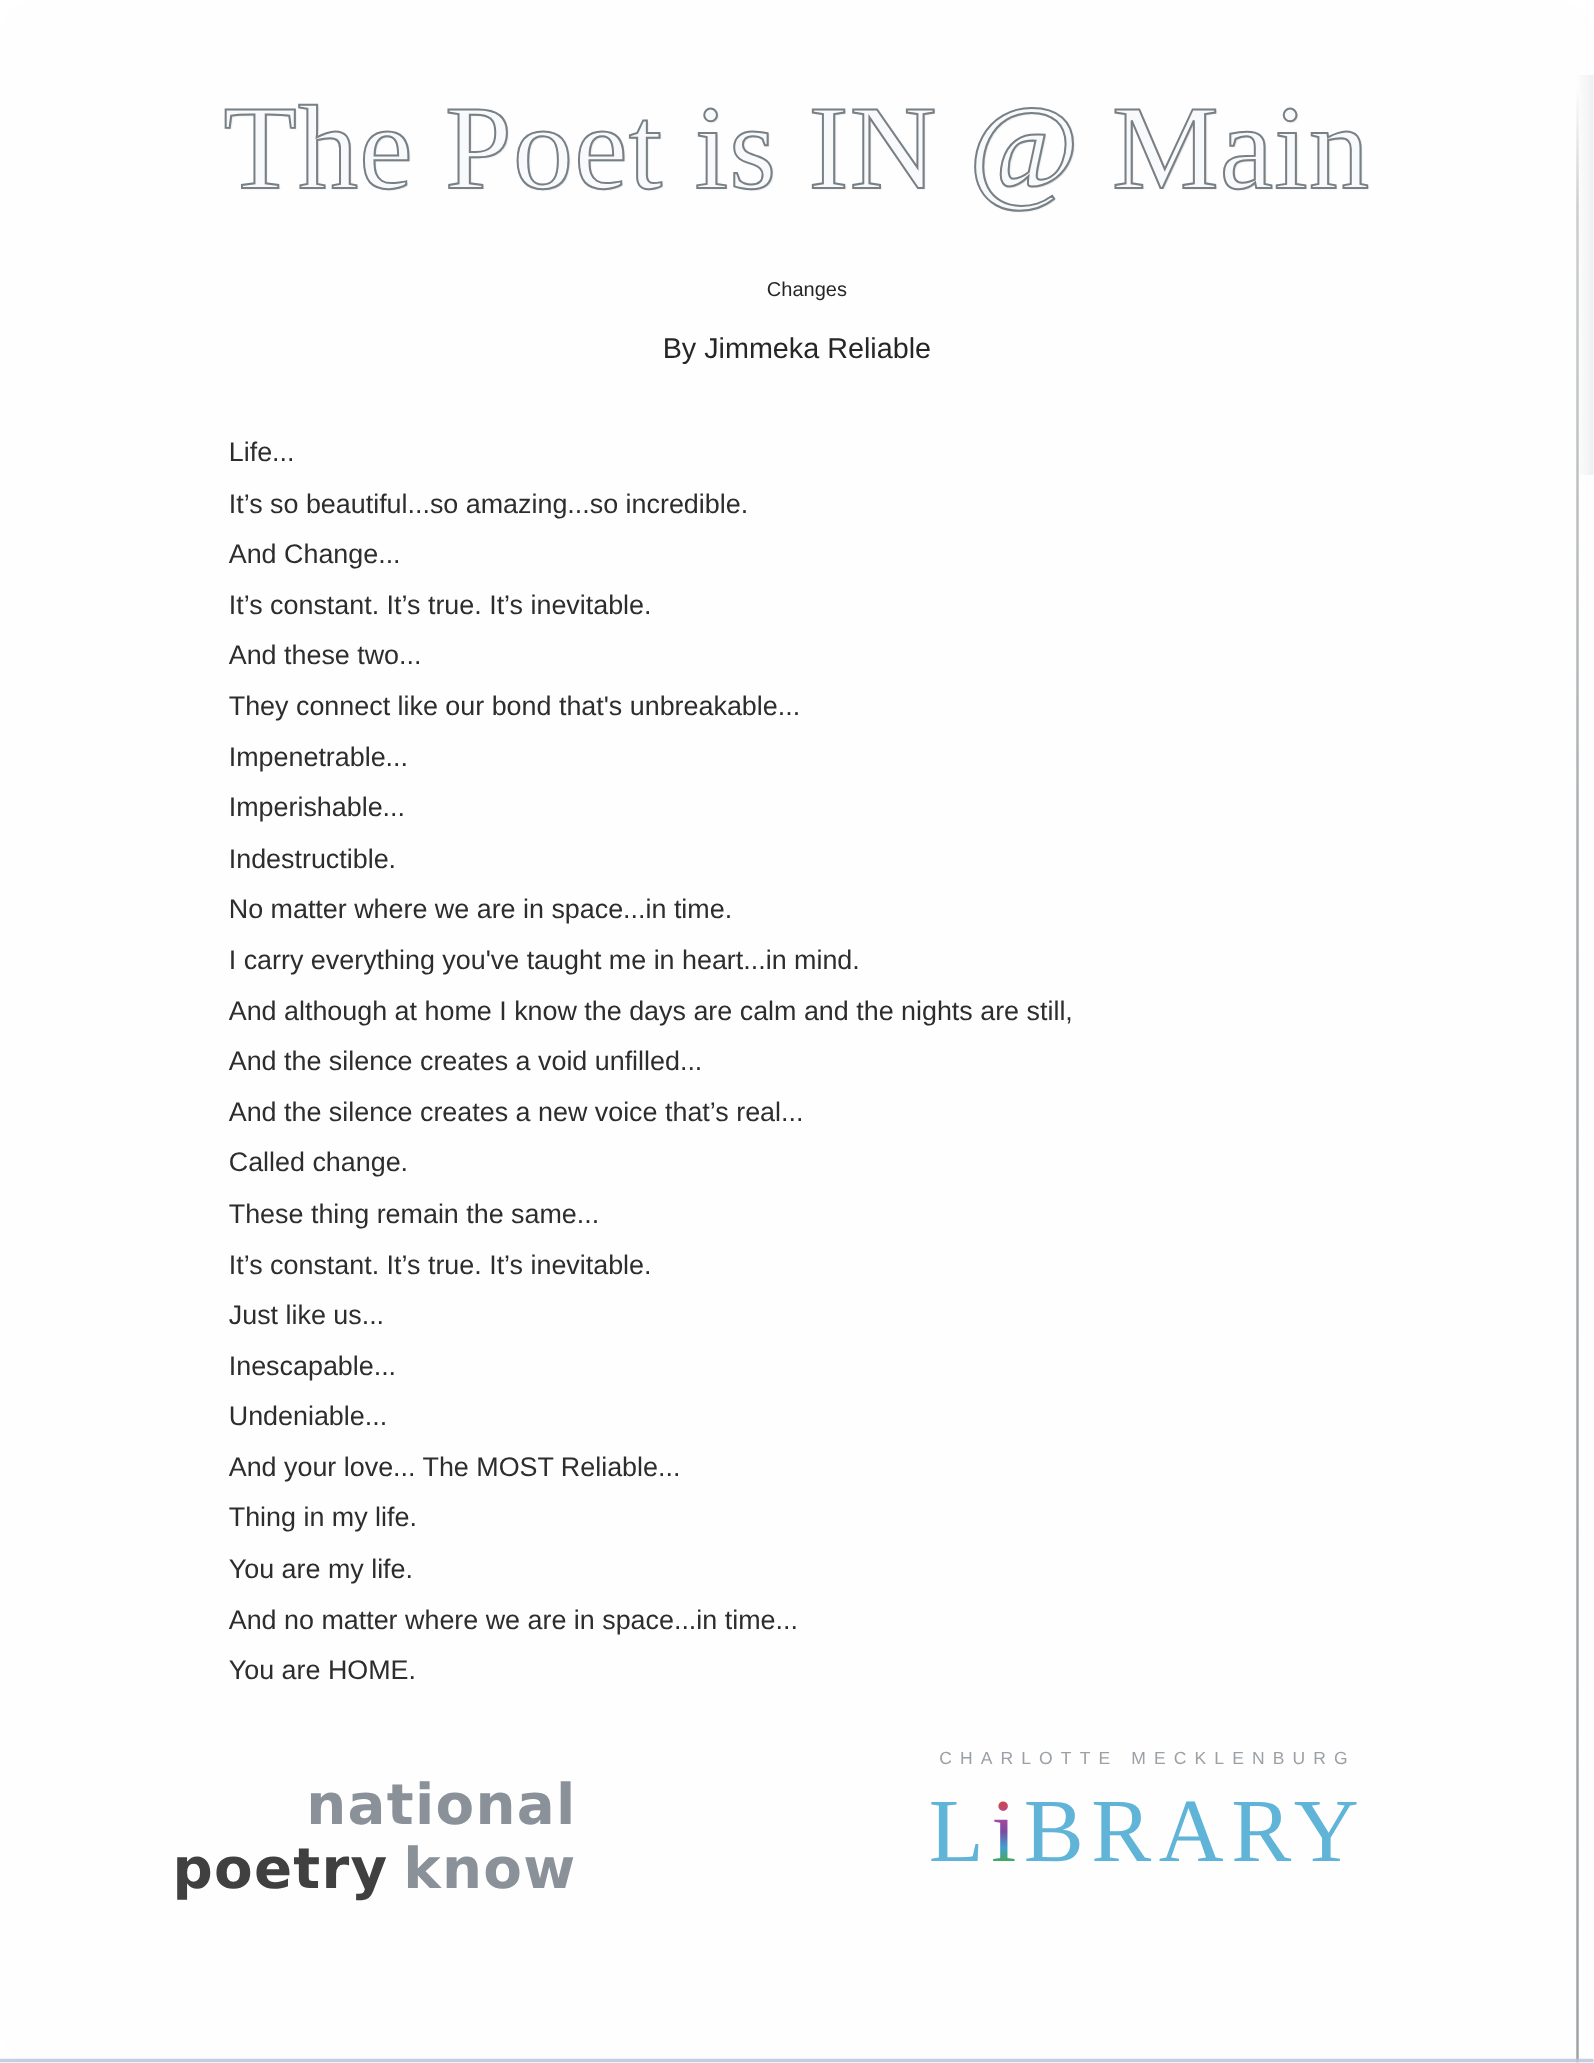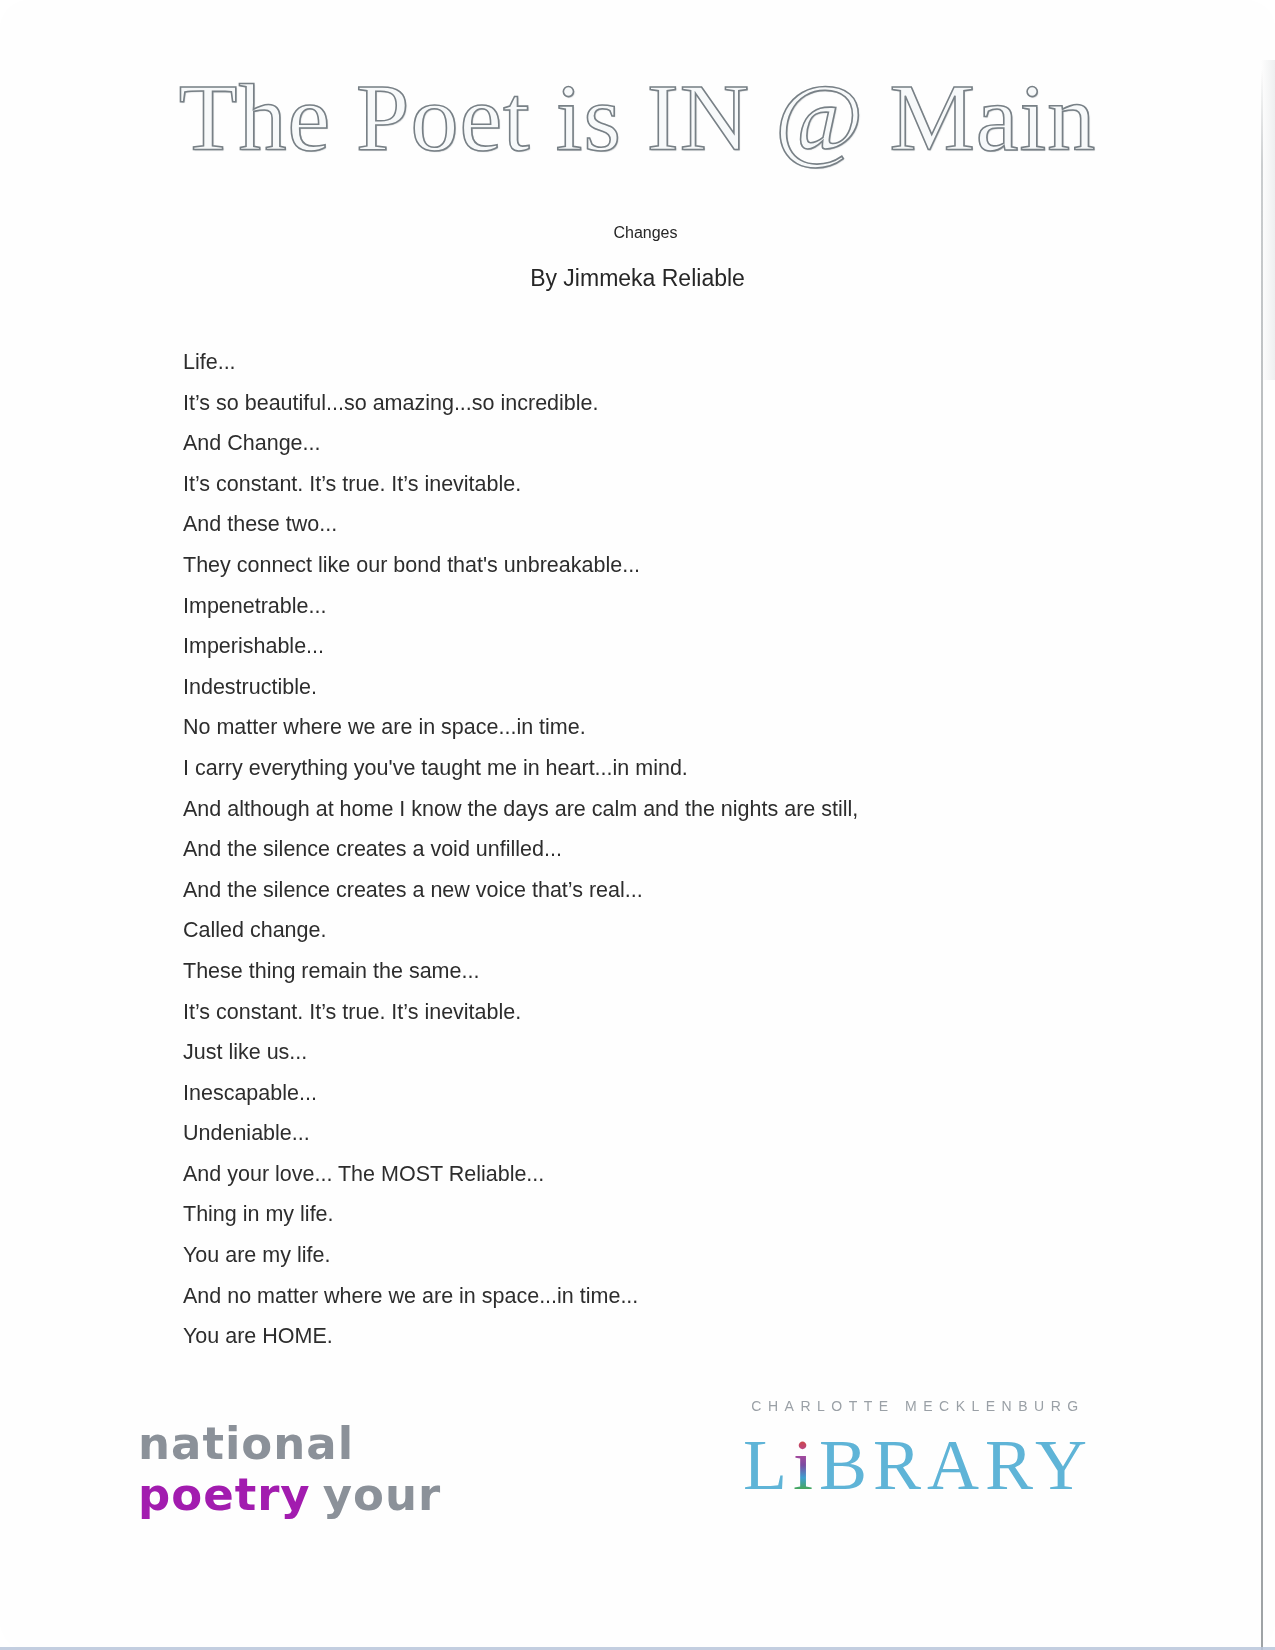"national" .npm-line1 { text-align: none -> right }
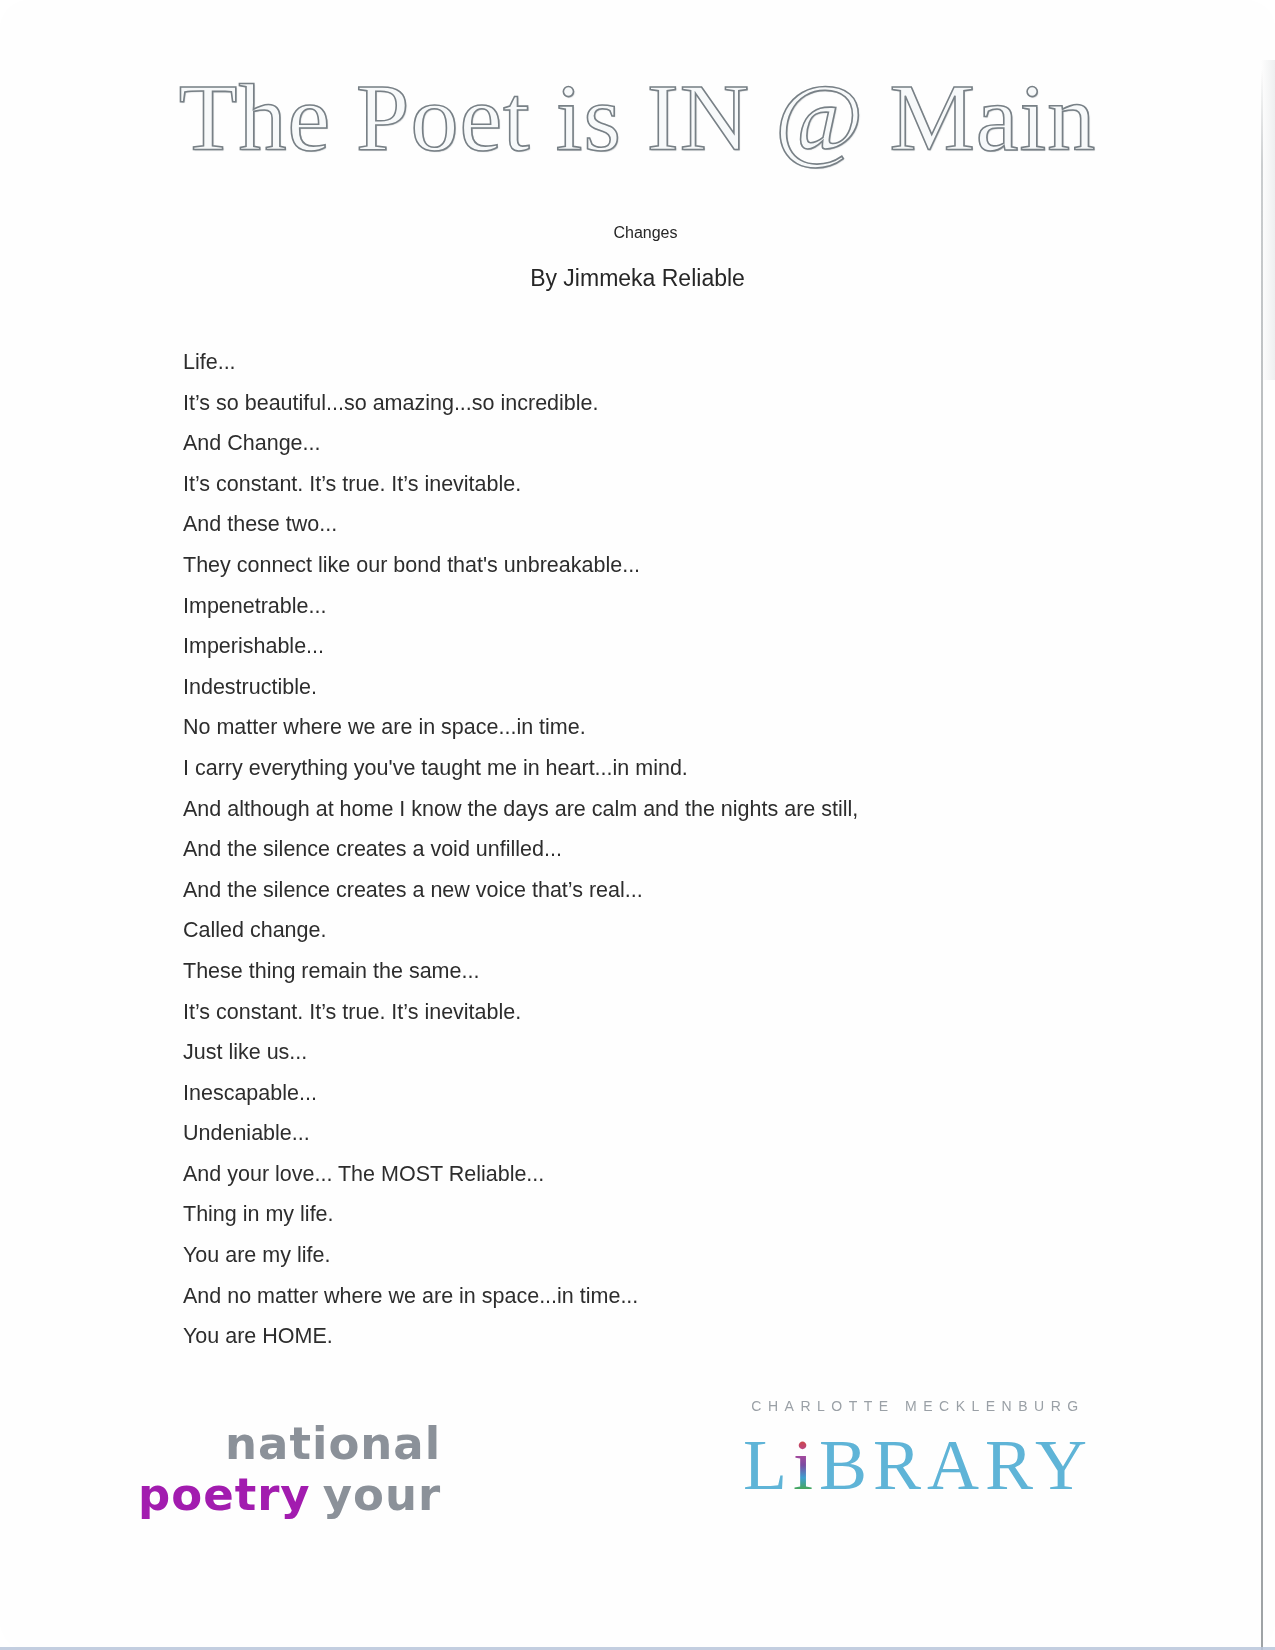"poetry" .npm-poetry { color: #a21caf -> #404040 }
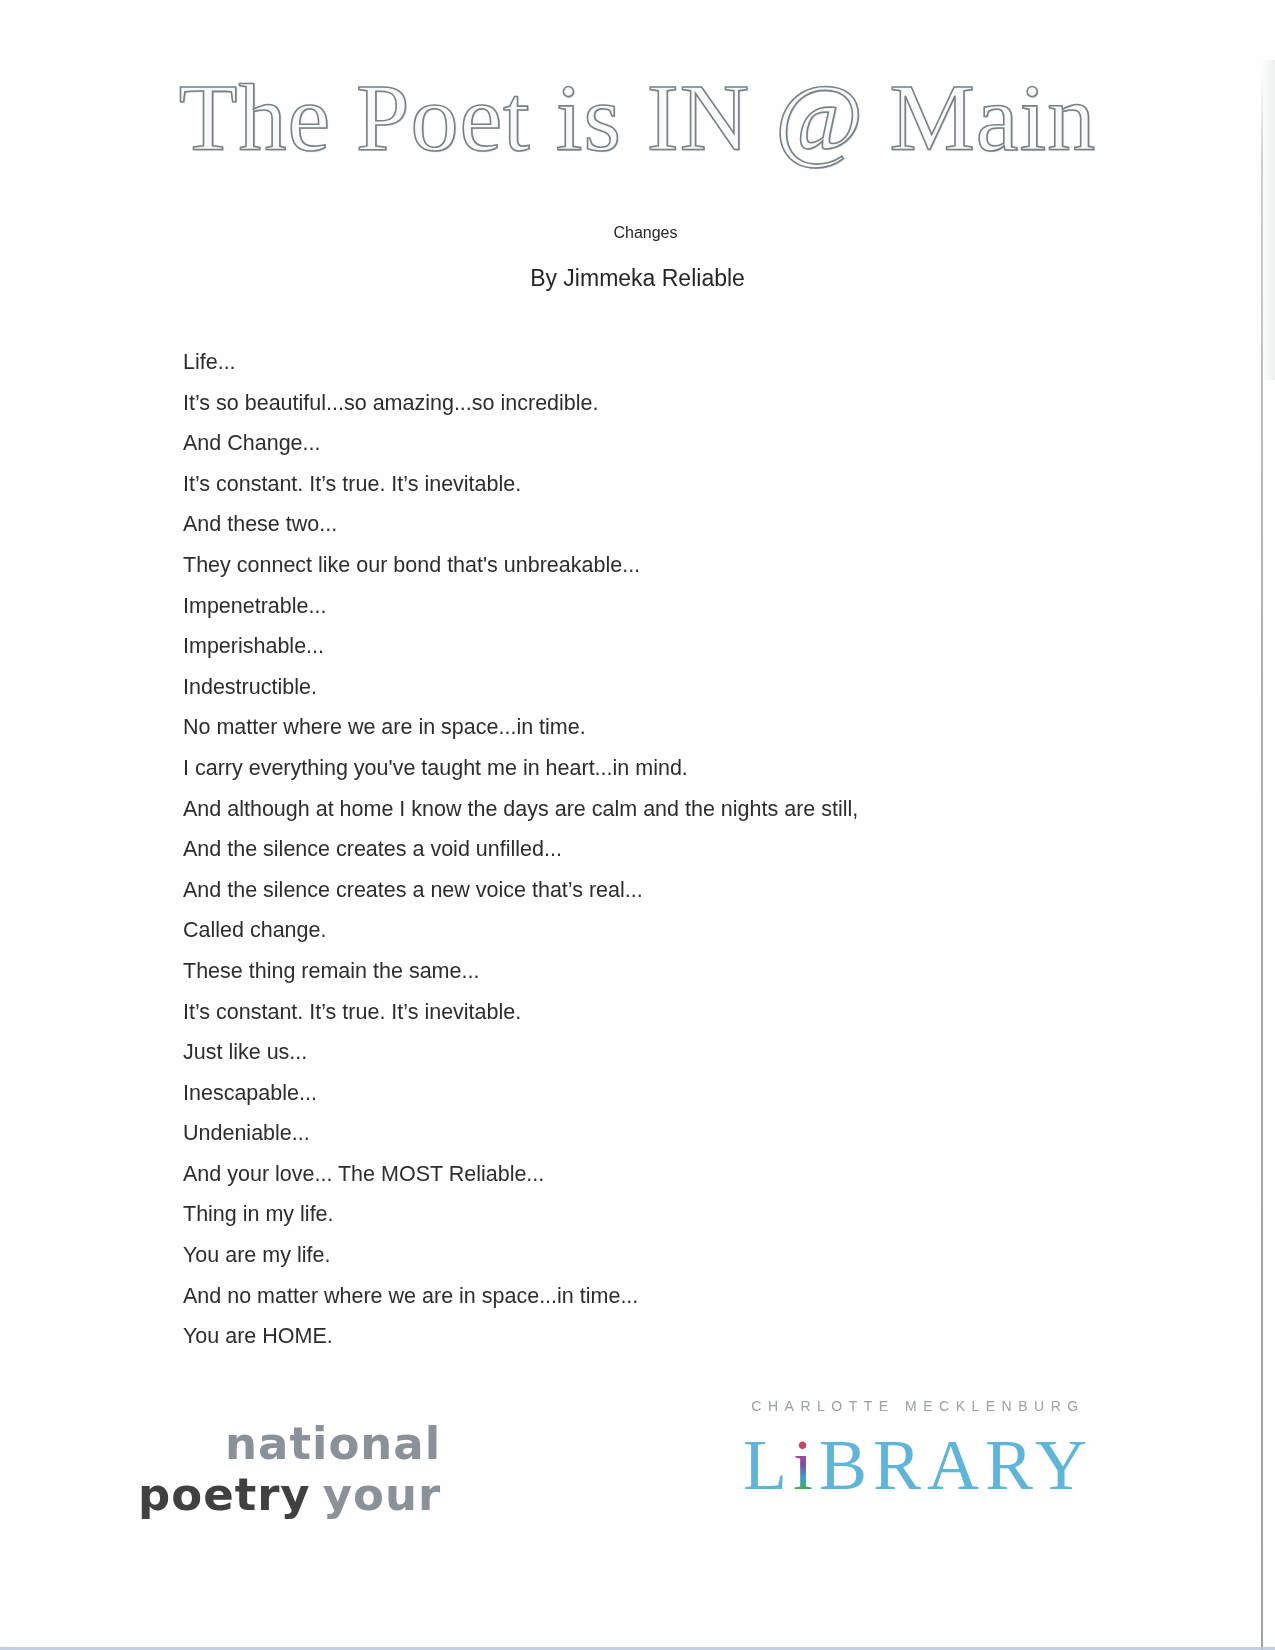"your" span.npm-month { text: your -> know }
